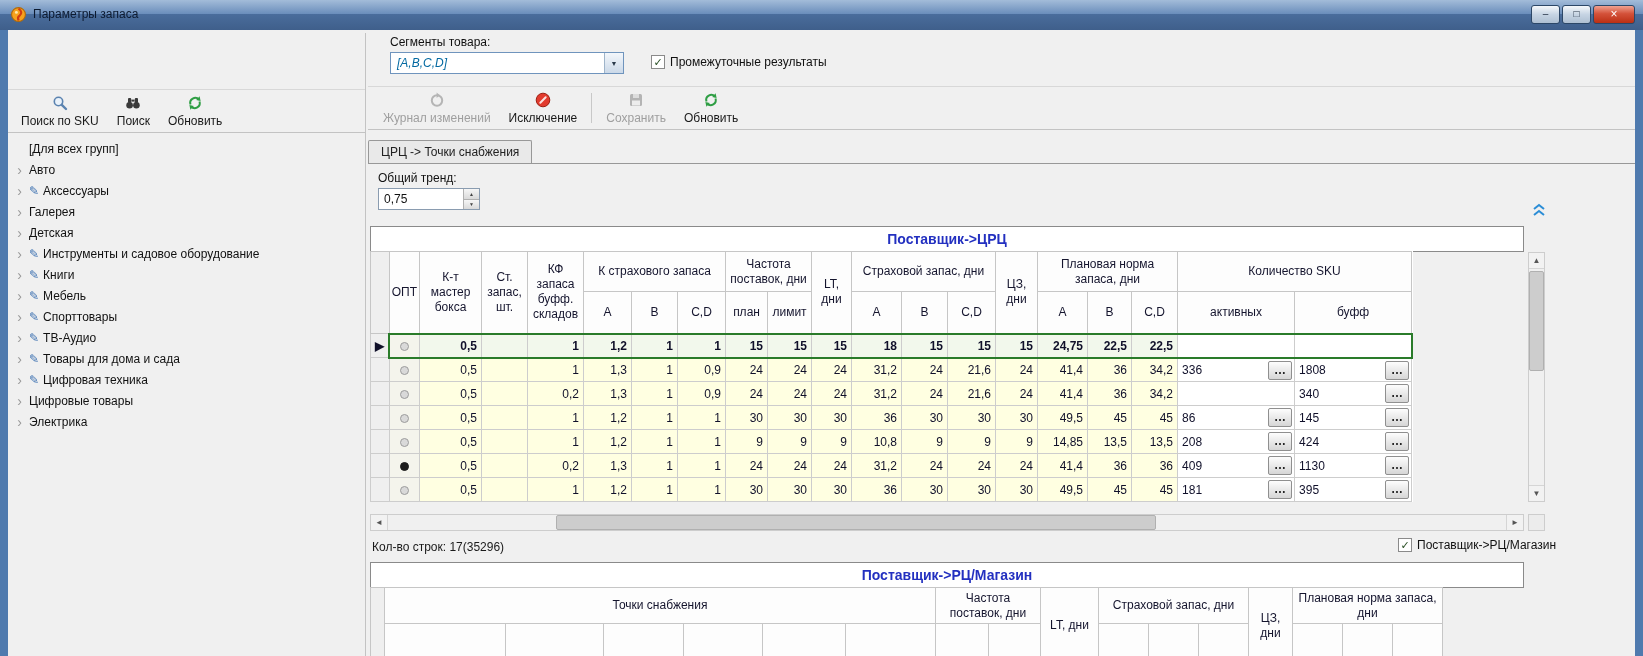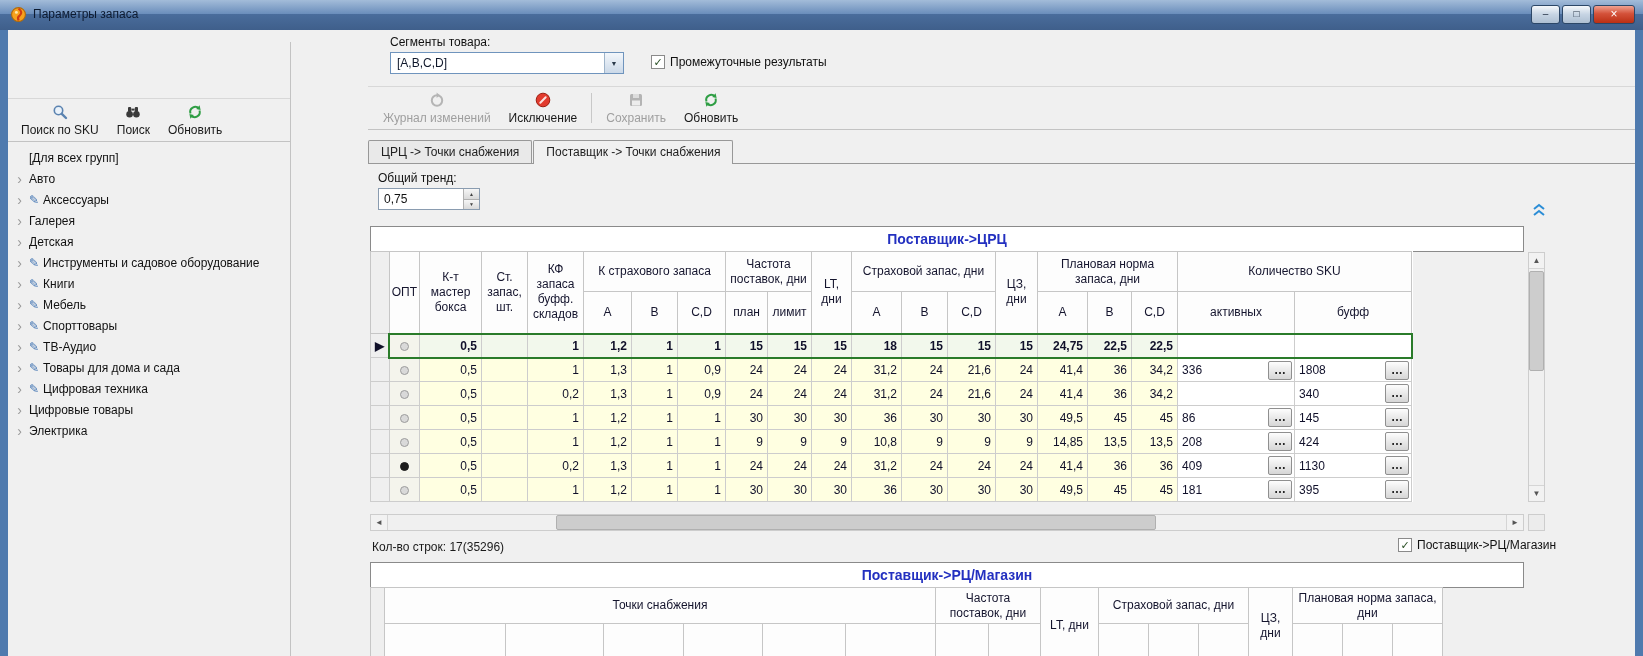"[A,B,C,D]" .combo-value { color: #0f172a -> #0369a1; font-style: none -> italic }
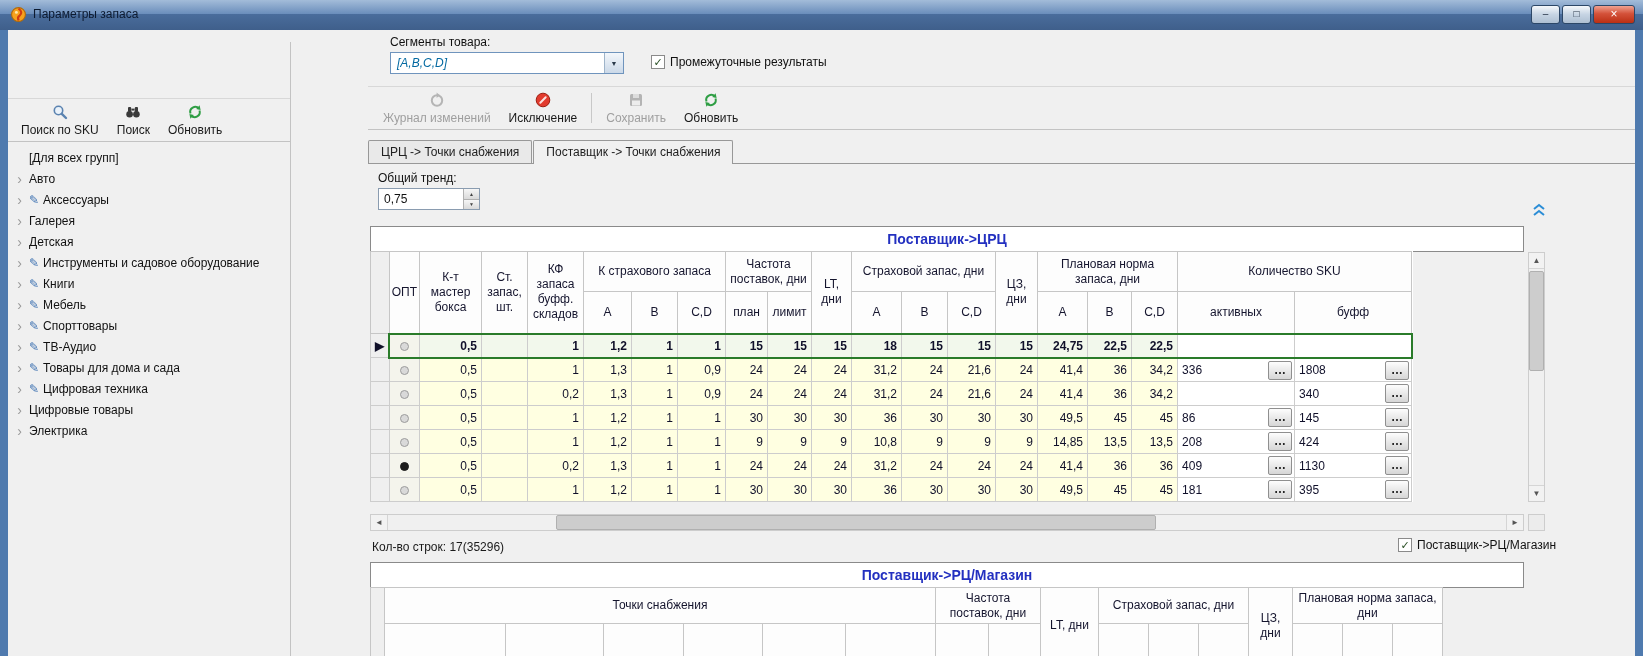"Поиск по SKU" .left-panel { top: 12px -> 3px; width: 283px -> 358px }
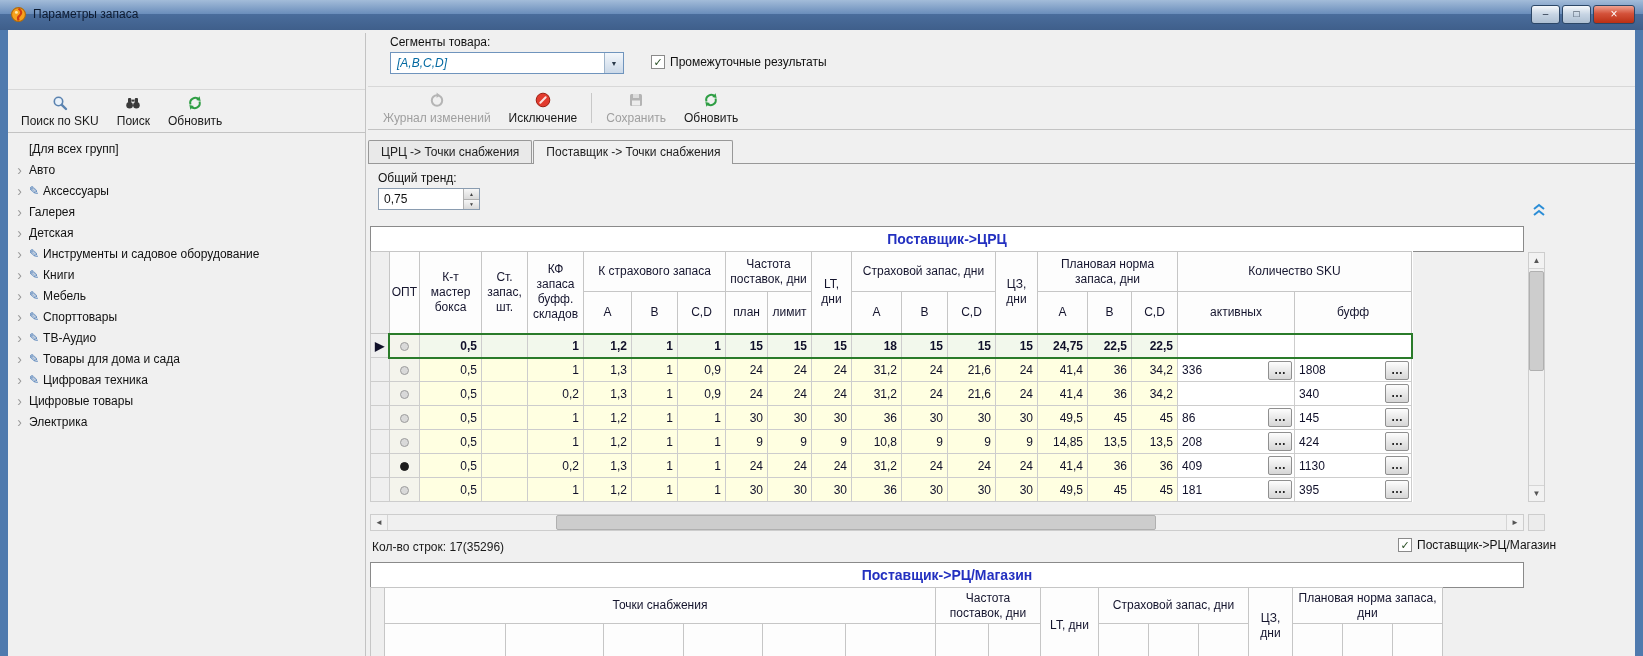"Поставщик -> Точки снабжения" div.tab { html: <div>Поставщик -&gt; Точки снабжения</div> -> none }
